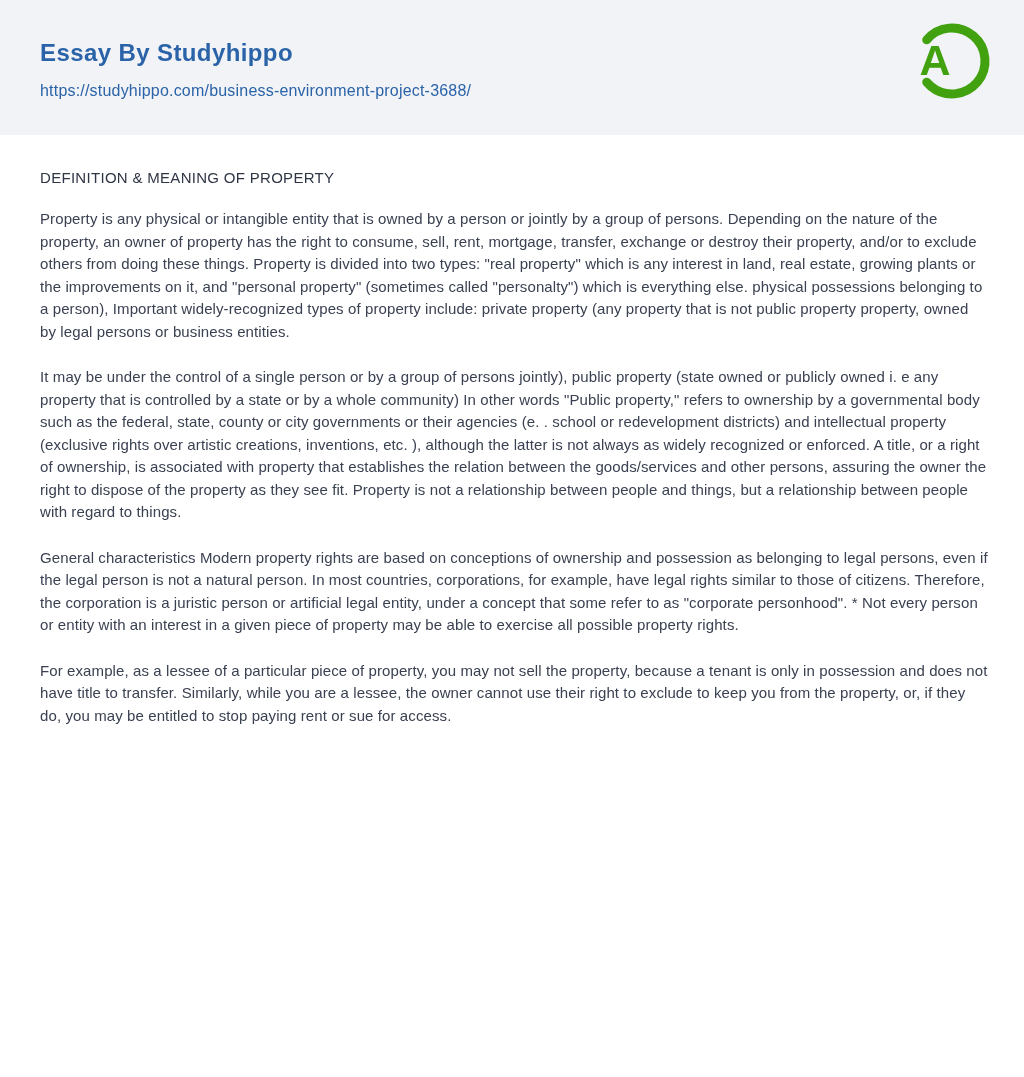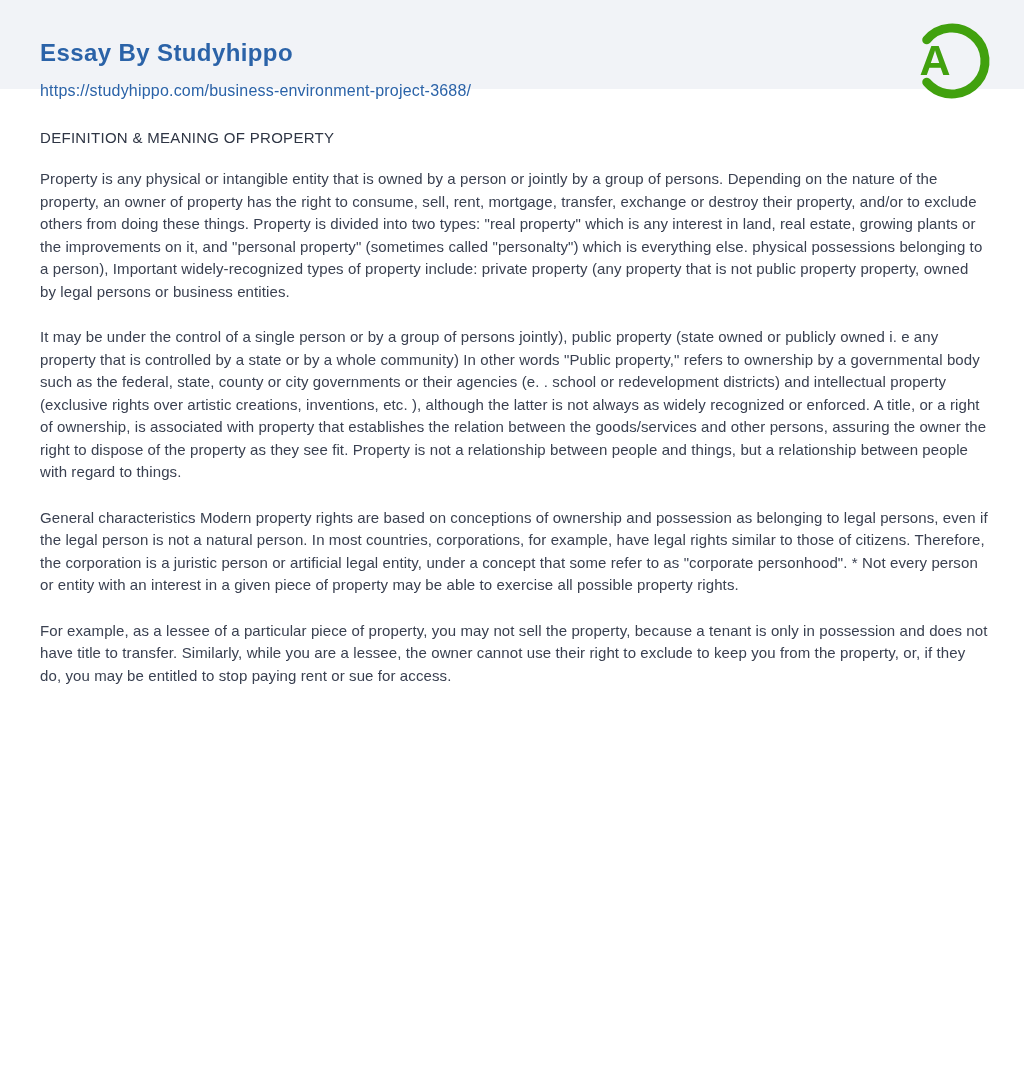"Essay By Studyhippo" .page-header { height: 89px -> 135px }
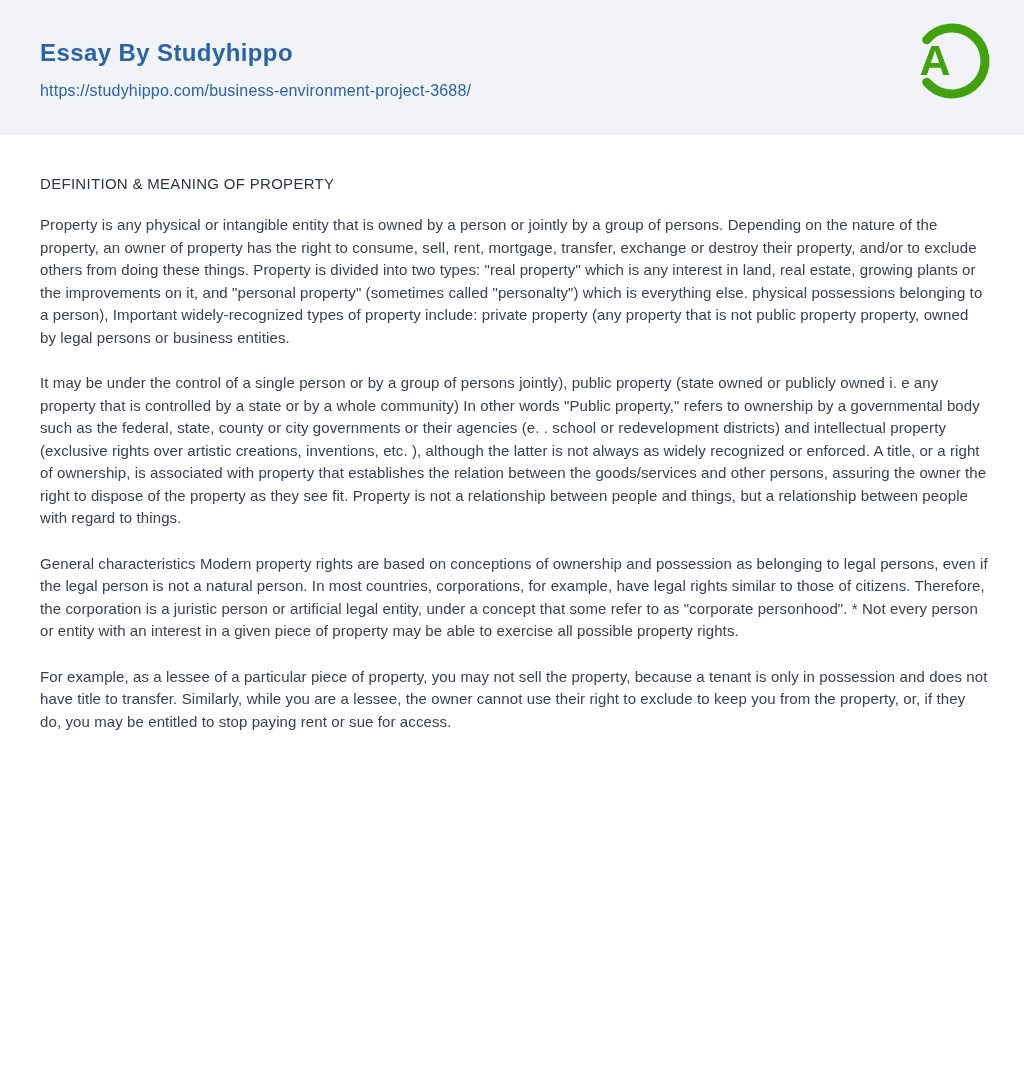"DEFINITION & MEANING OF PROPERTY" .article-subtitle { margin-top: 15px -> 9px }
